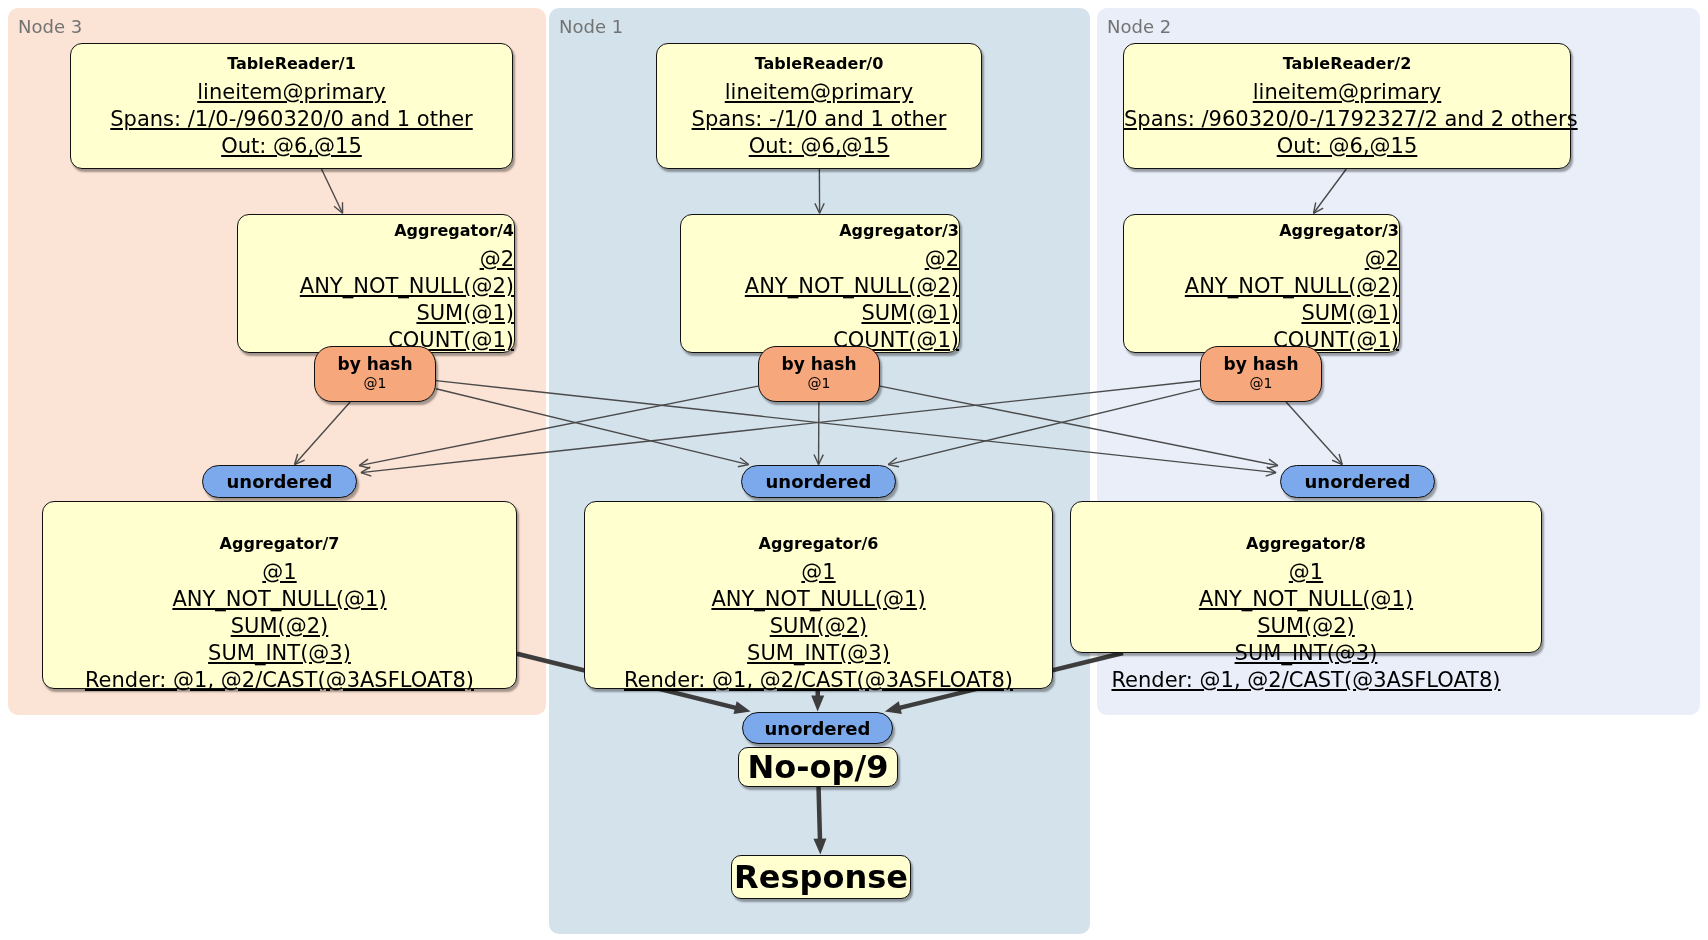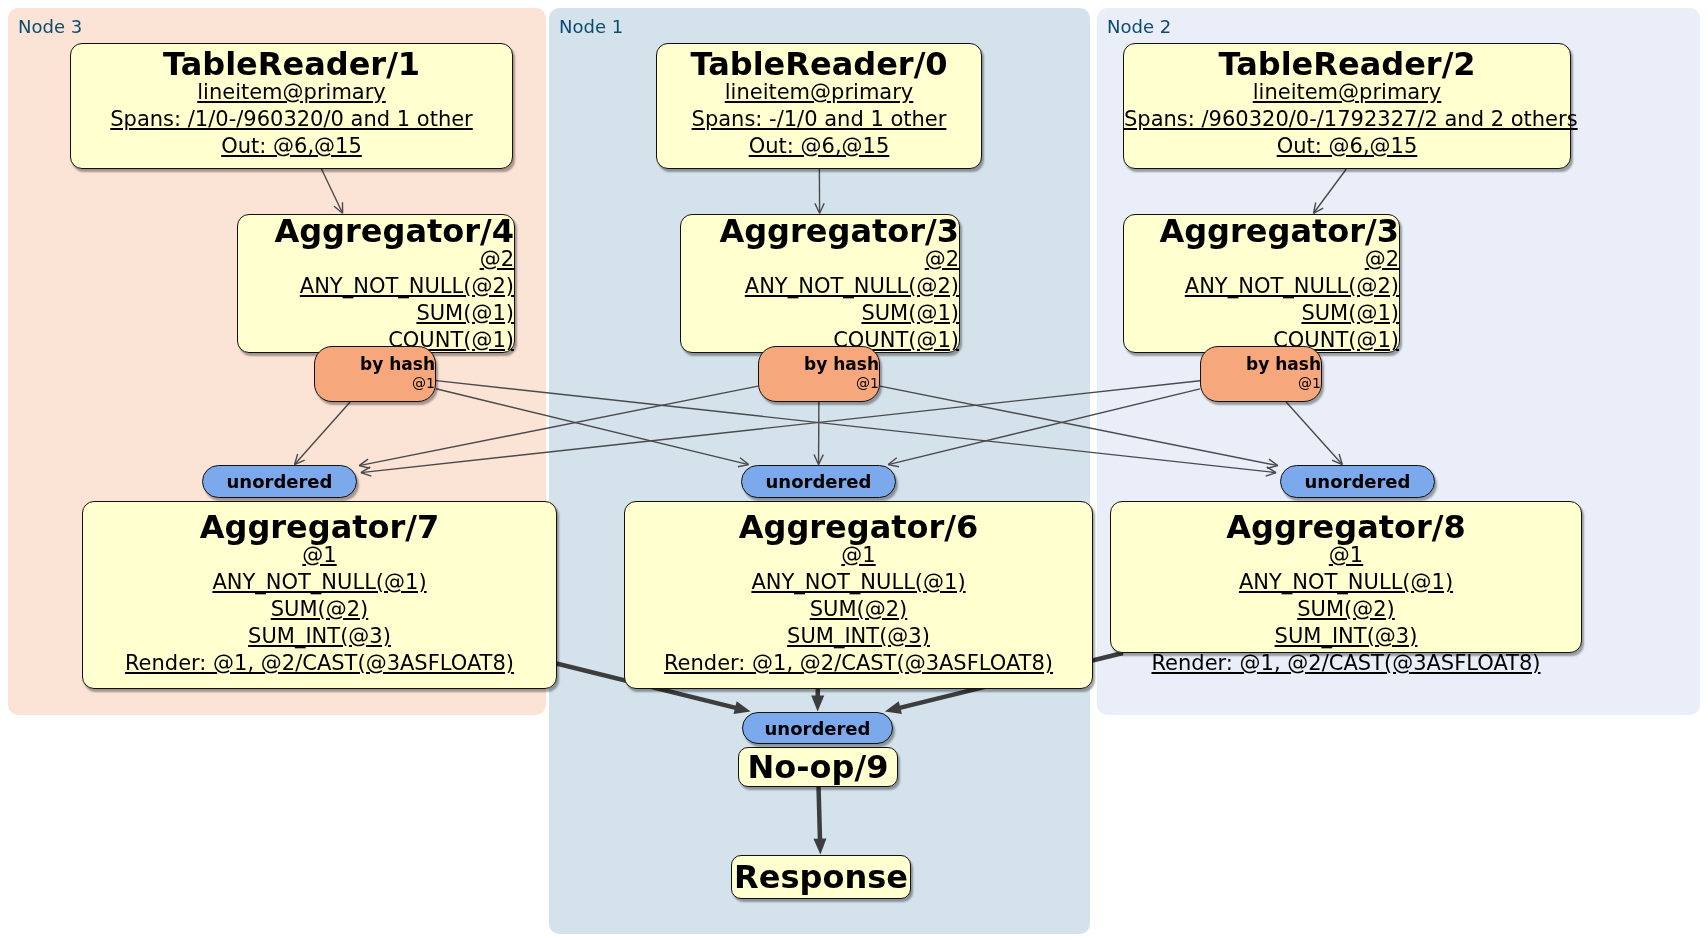"Node 3" .region-label { color: #0c4a6e -> #737373 }
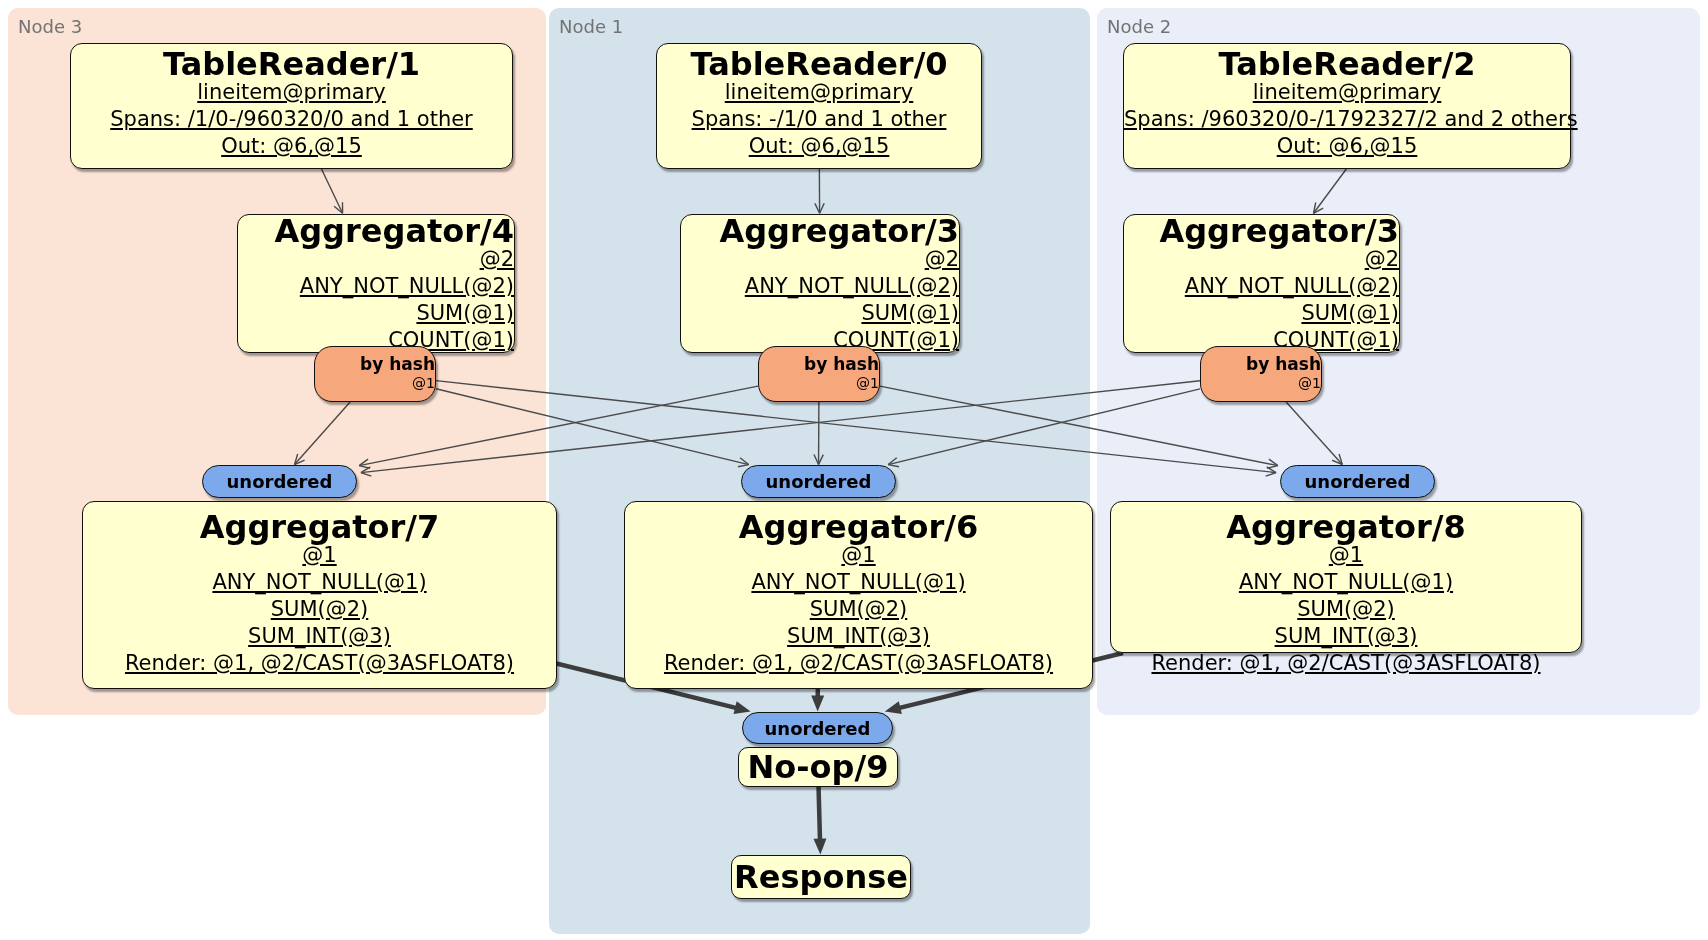"TableReader/1" .ptitle { font-size: 32px -> 16px }
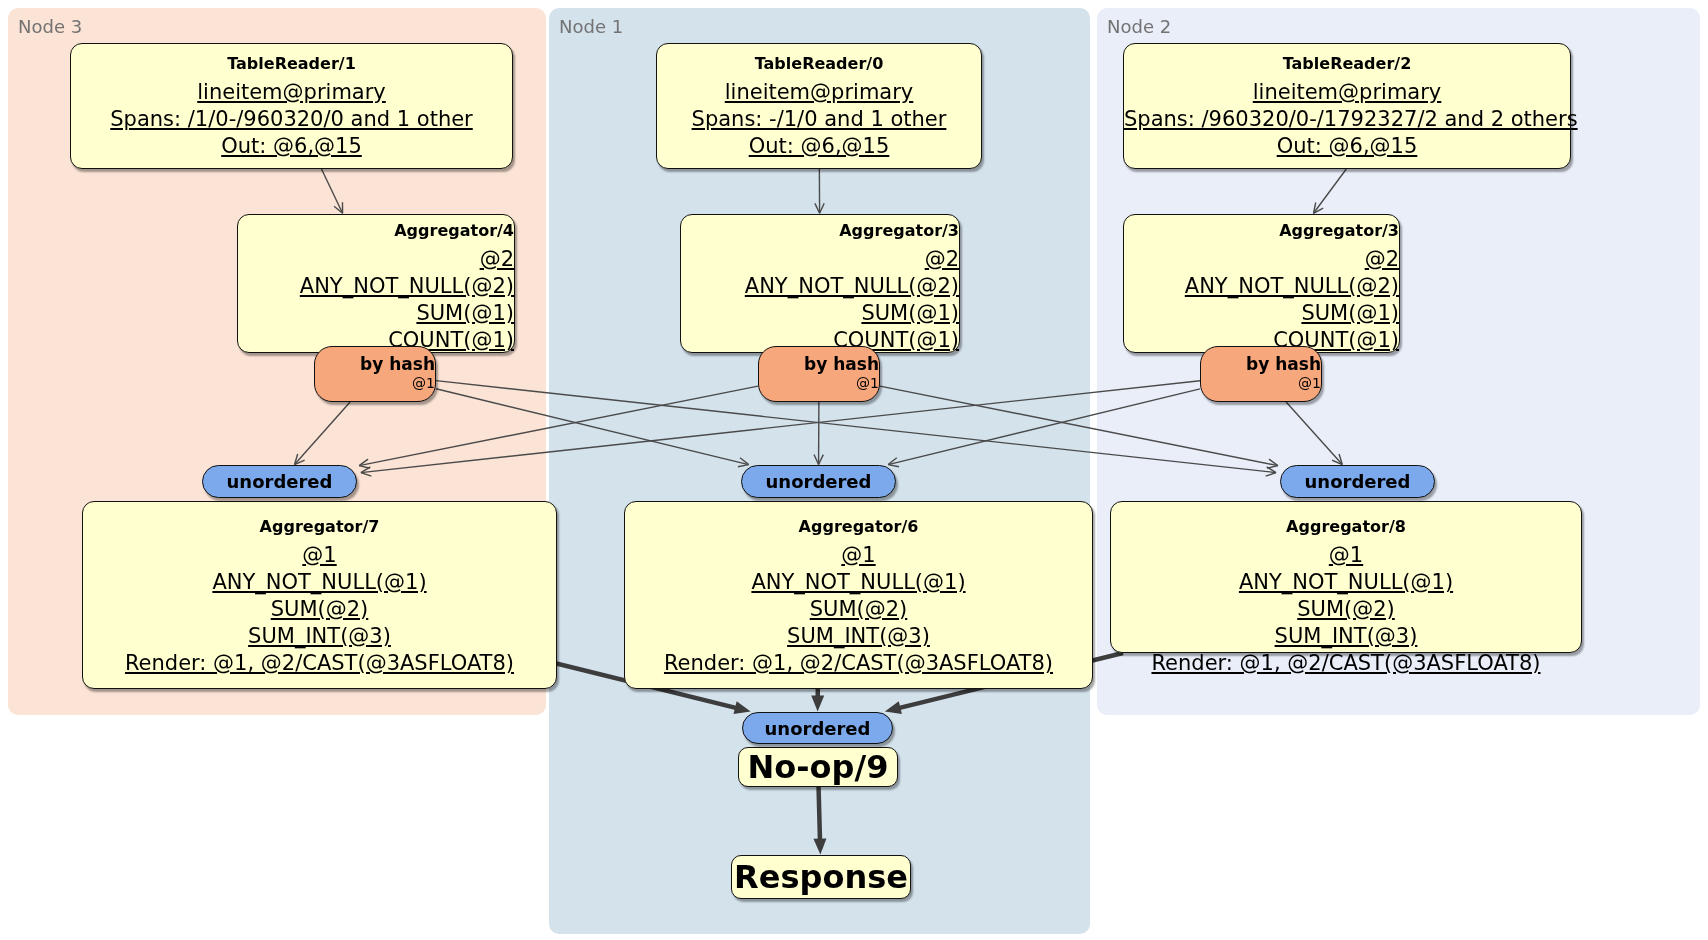"by hash" .router { text-align: right -> center }
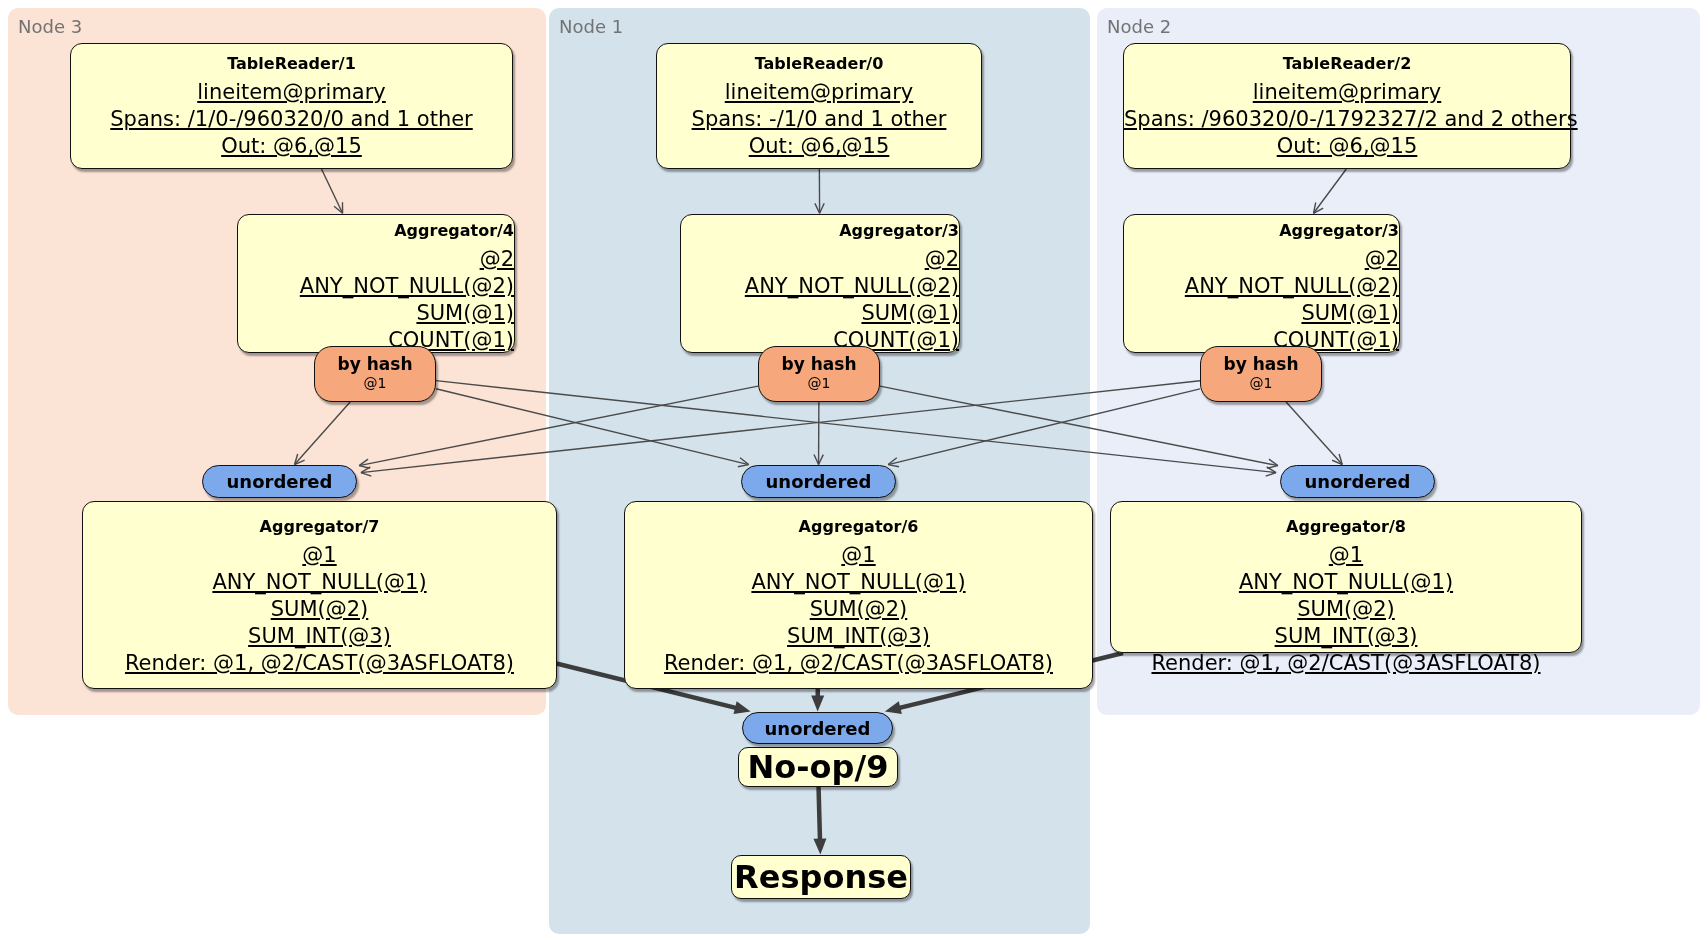"Aggregator/7" .pad-agg2 { margin-left: 40px -> none; padding-top: 10px -> 27px }
